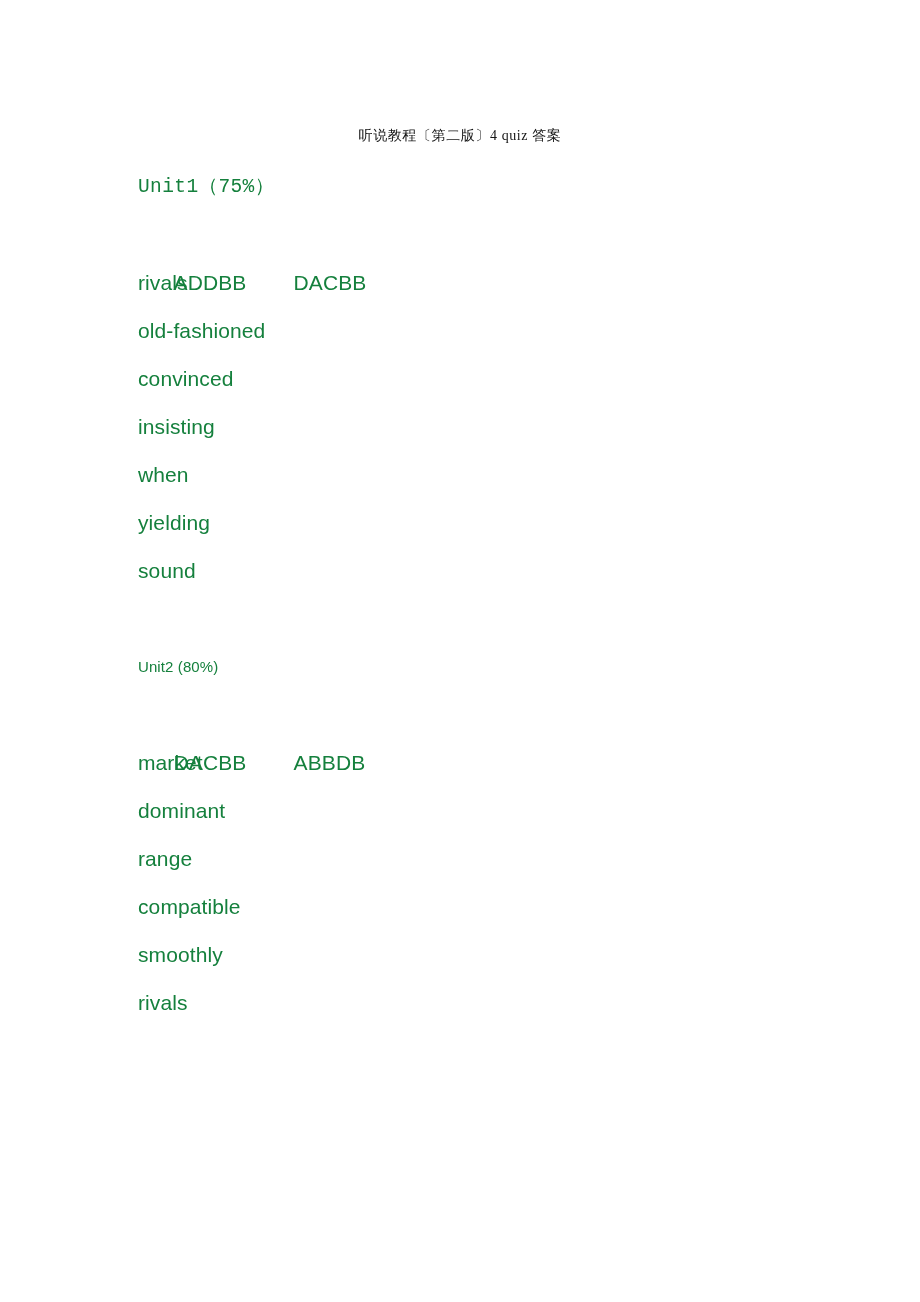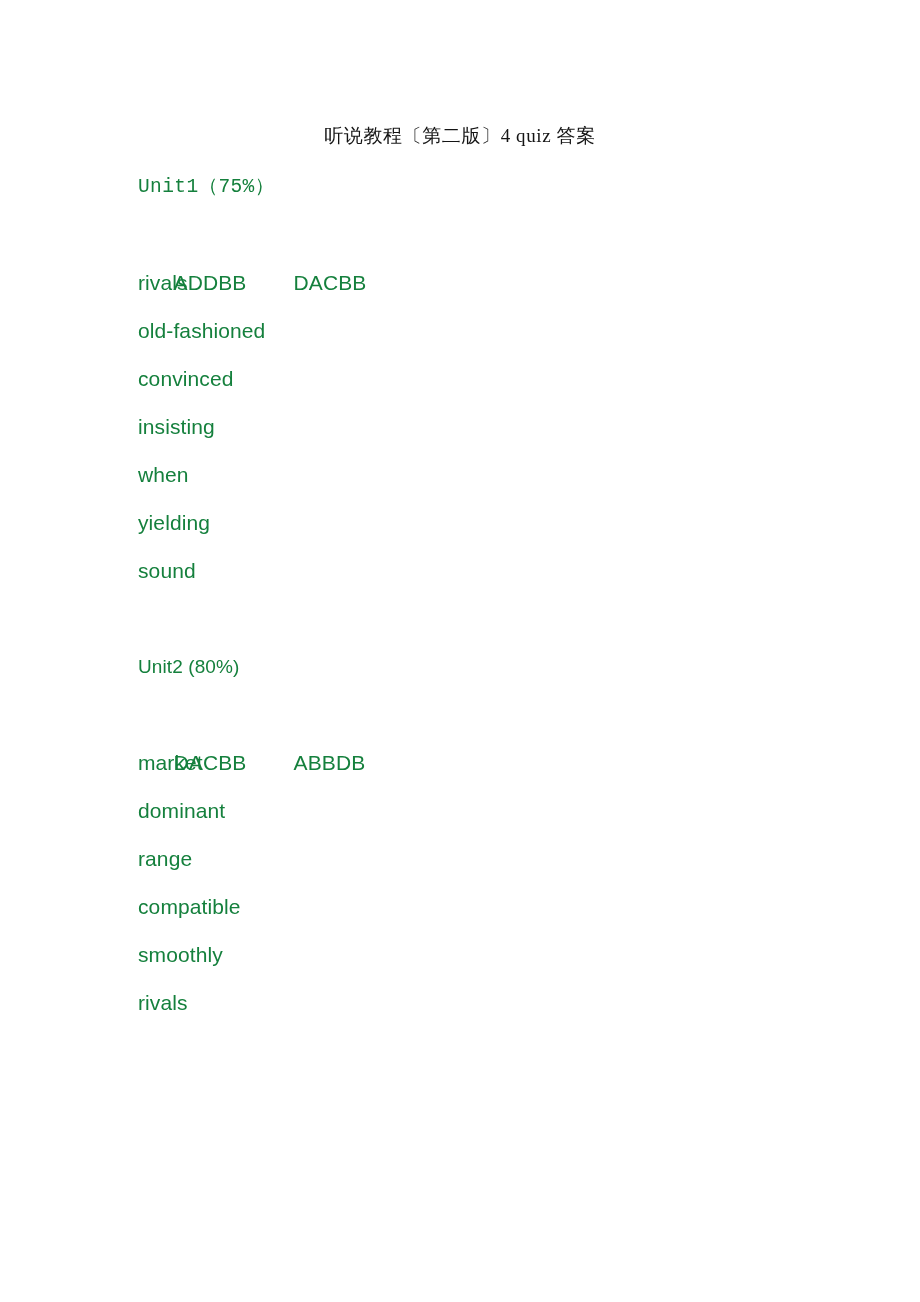"听说教程〔第二版〕4 quiz 答案" .doc-title { font-size: 19px -> 14px }
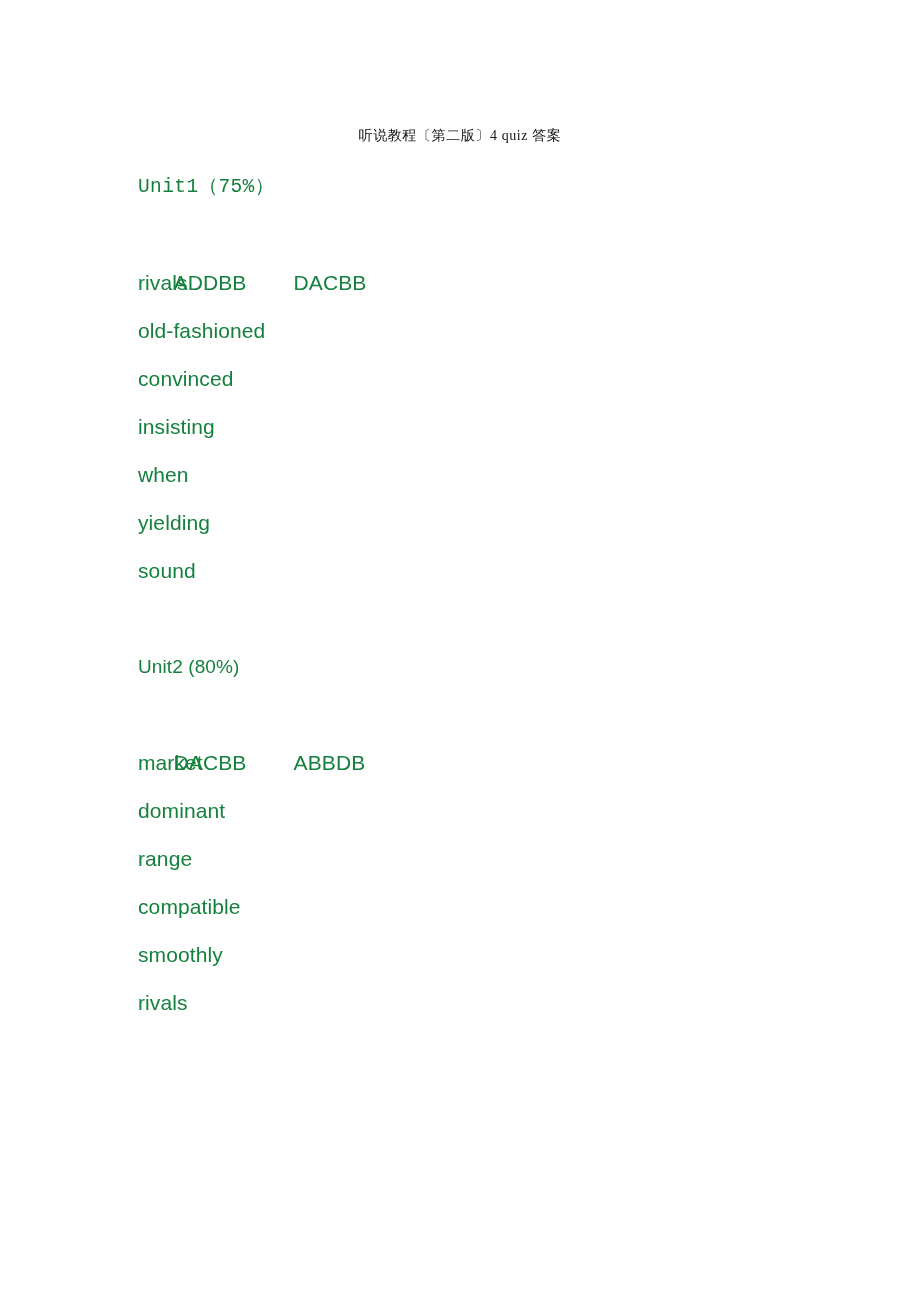"Unit2 (80%)" .line.unit-heading-sans { font-size: 19px -> 15px }
